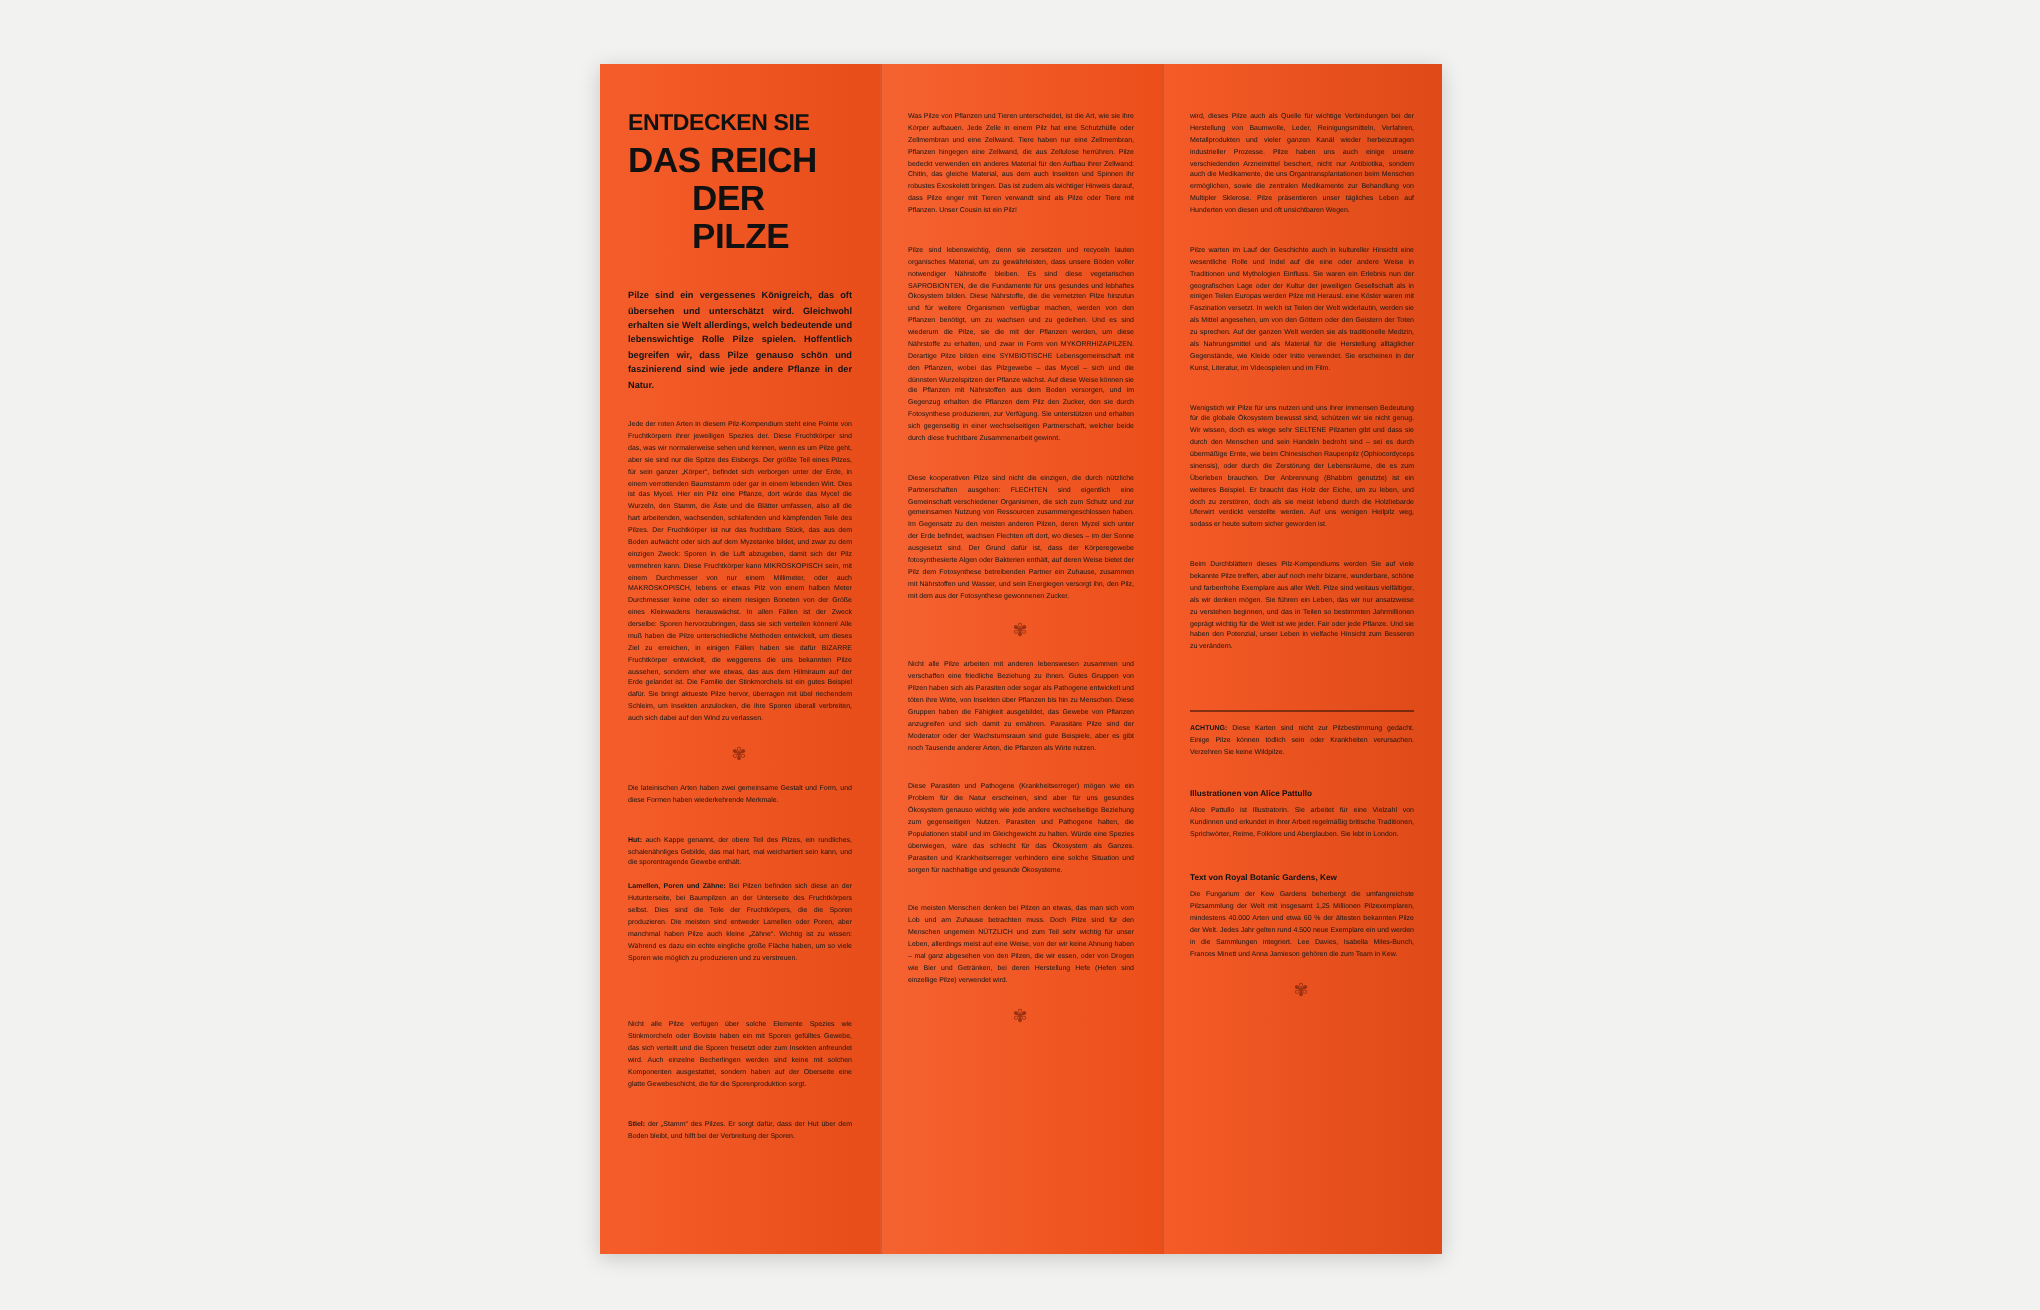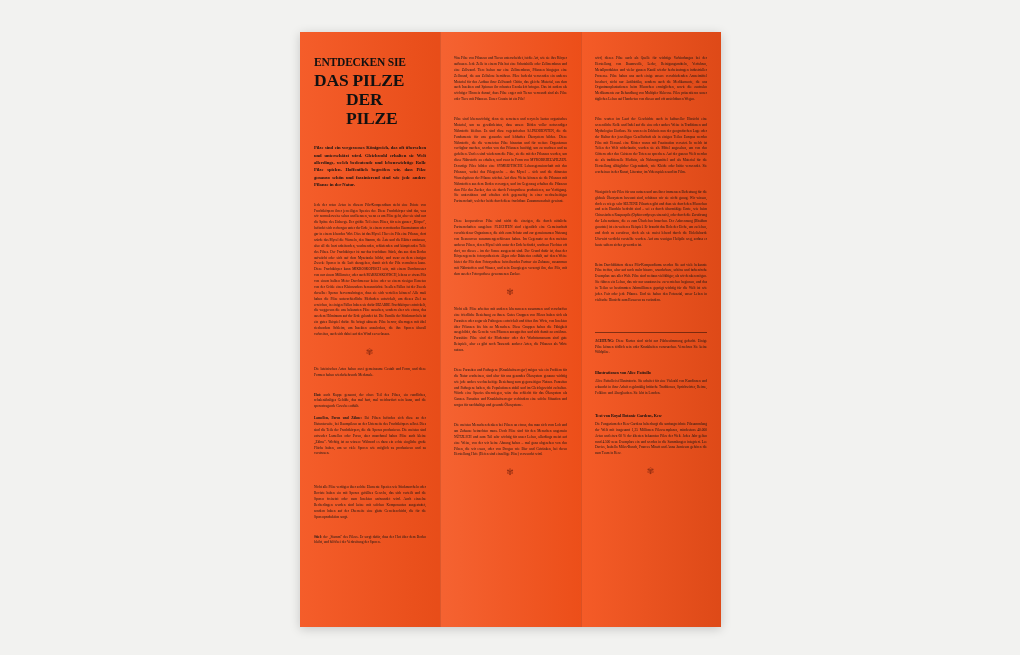"ENTDECKEN SIE" .stage { font-family: Liberation Serif, serif -> none }
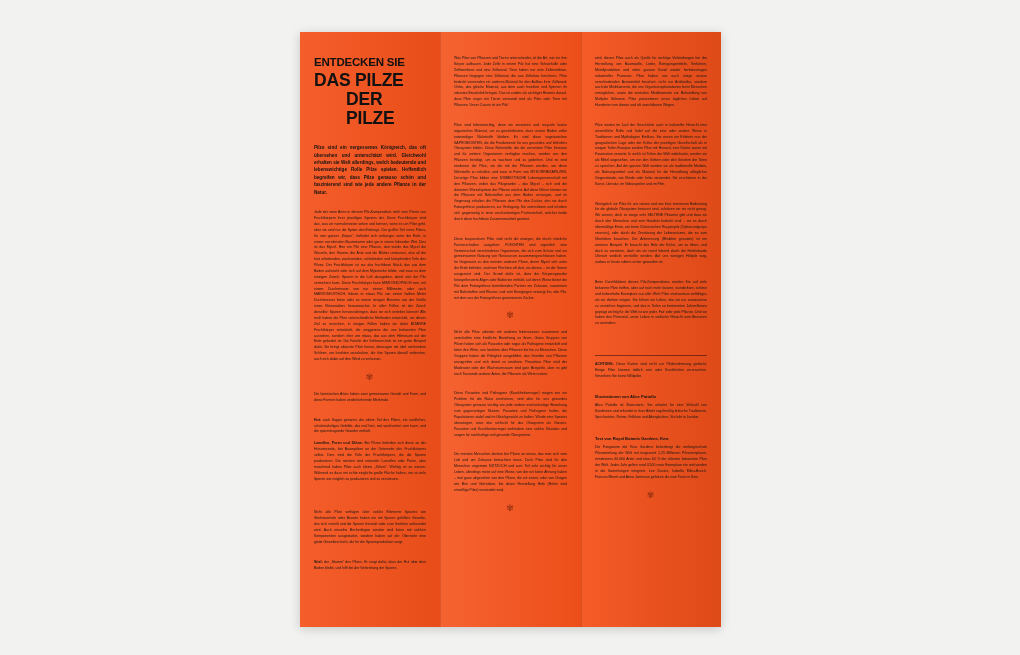"DAS PILZE" span.l2 { text: PILZE -> REICH }
